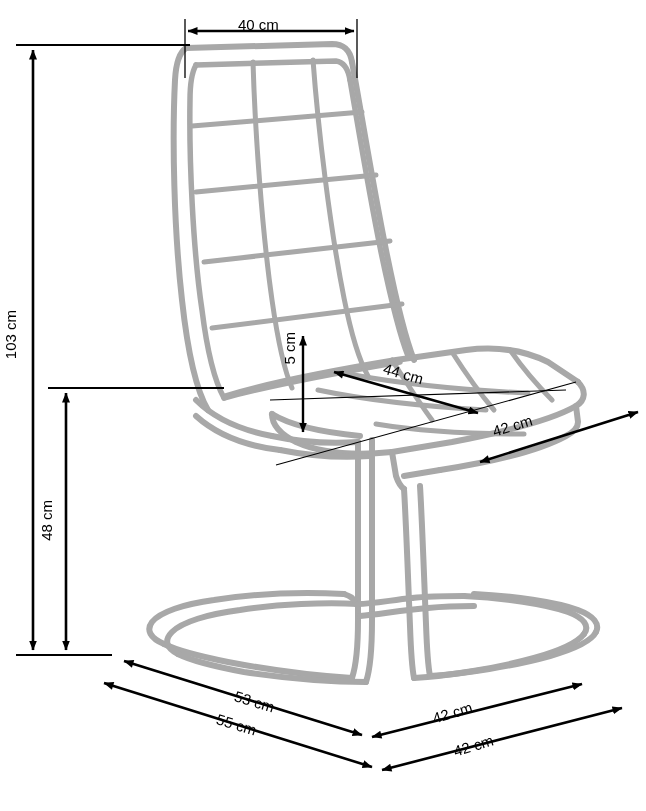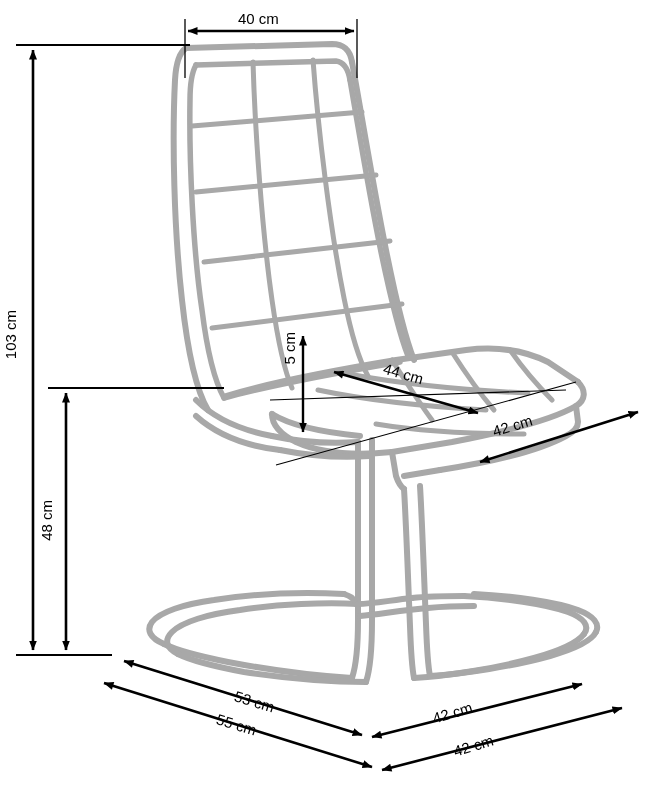"40 cm" div.dim-label { top: 11px -> 17px }
